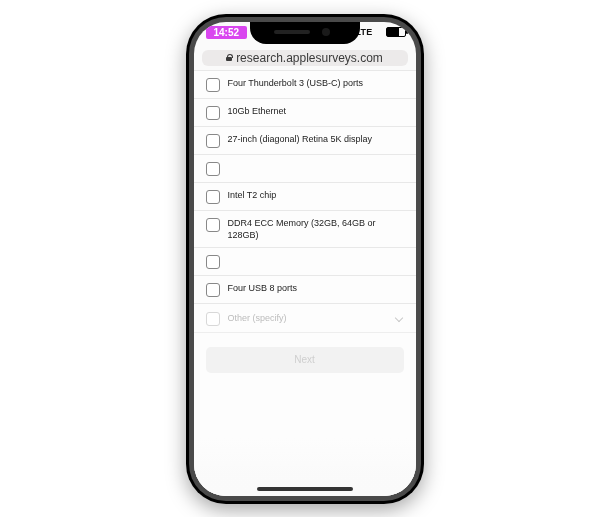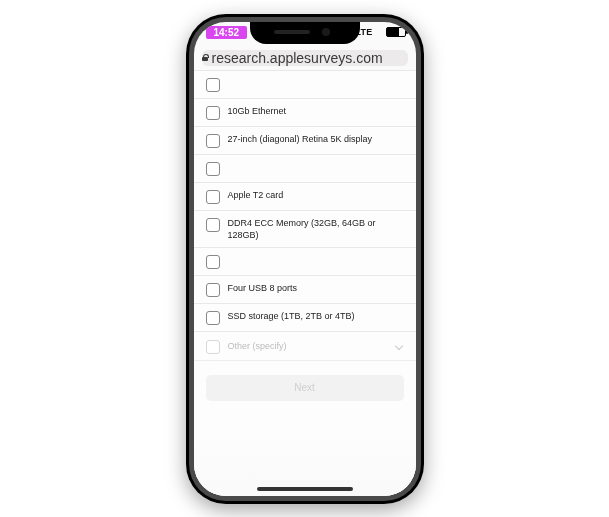"research.applesurveys.com" .addr { font-size: 14px -> 12px; justify-content: none -> center }
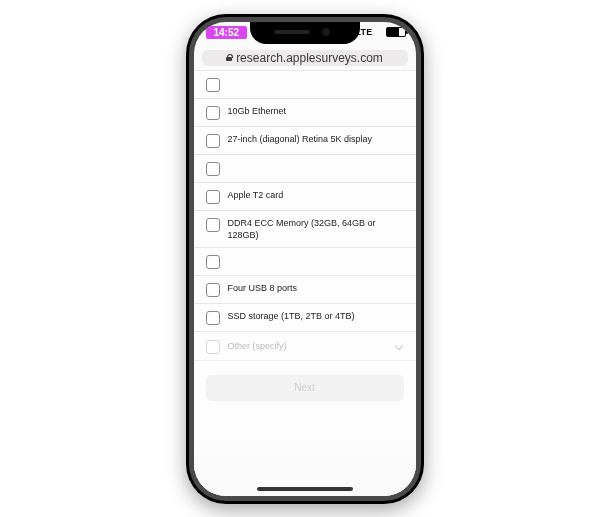"Four Thunderbolt 3 (USB-C) ports" span.lbl { html: none -> <span>Four Thunderbolt 3 (USB-C) ports</span> }
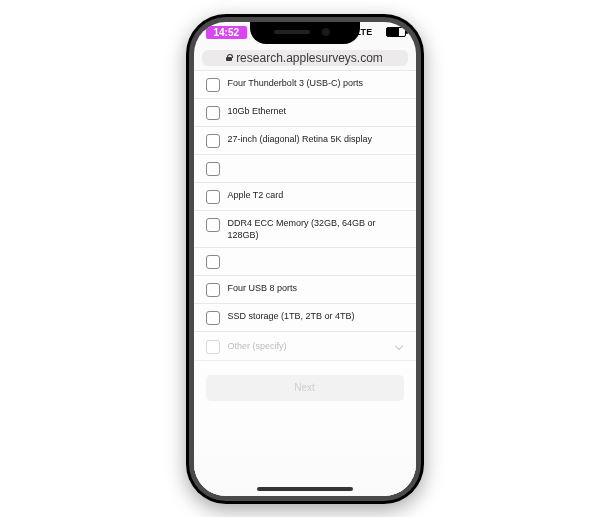"Apple T2 card" span.lbl { text: Apple T2 card -> Intel T2 chip }
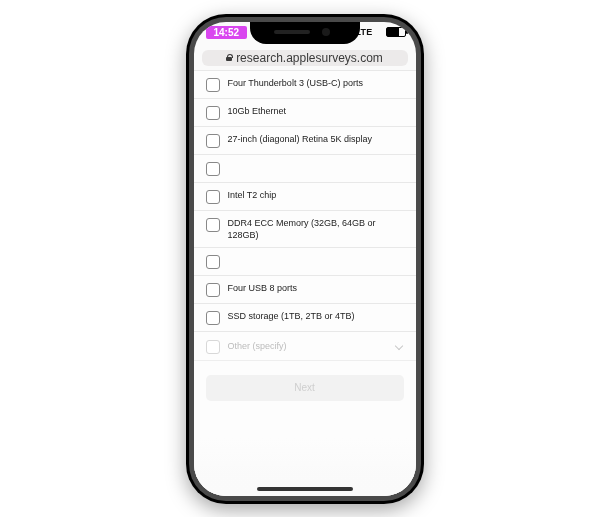"SSD storage (1TB, 2TB or" div.row { html: <div> <span></span> <span>SSD storage (1TB, 2TB or 4TB)</span> </div> -> none }
